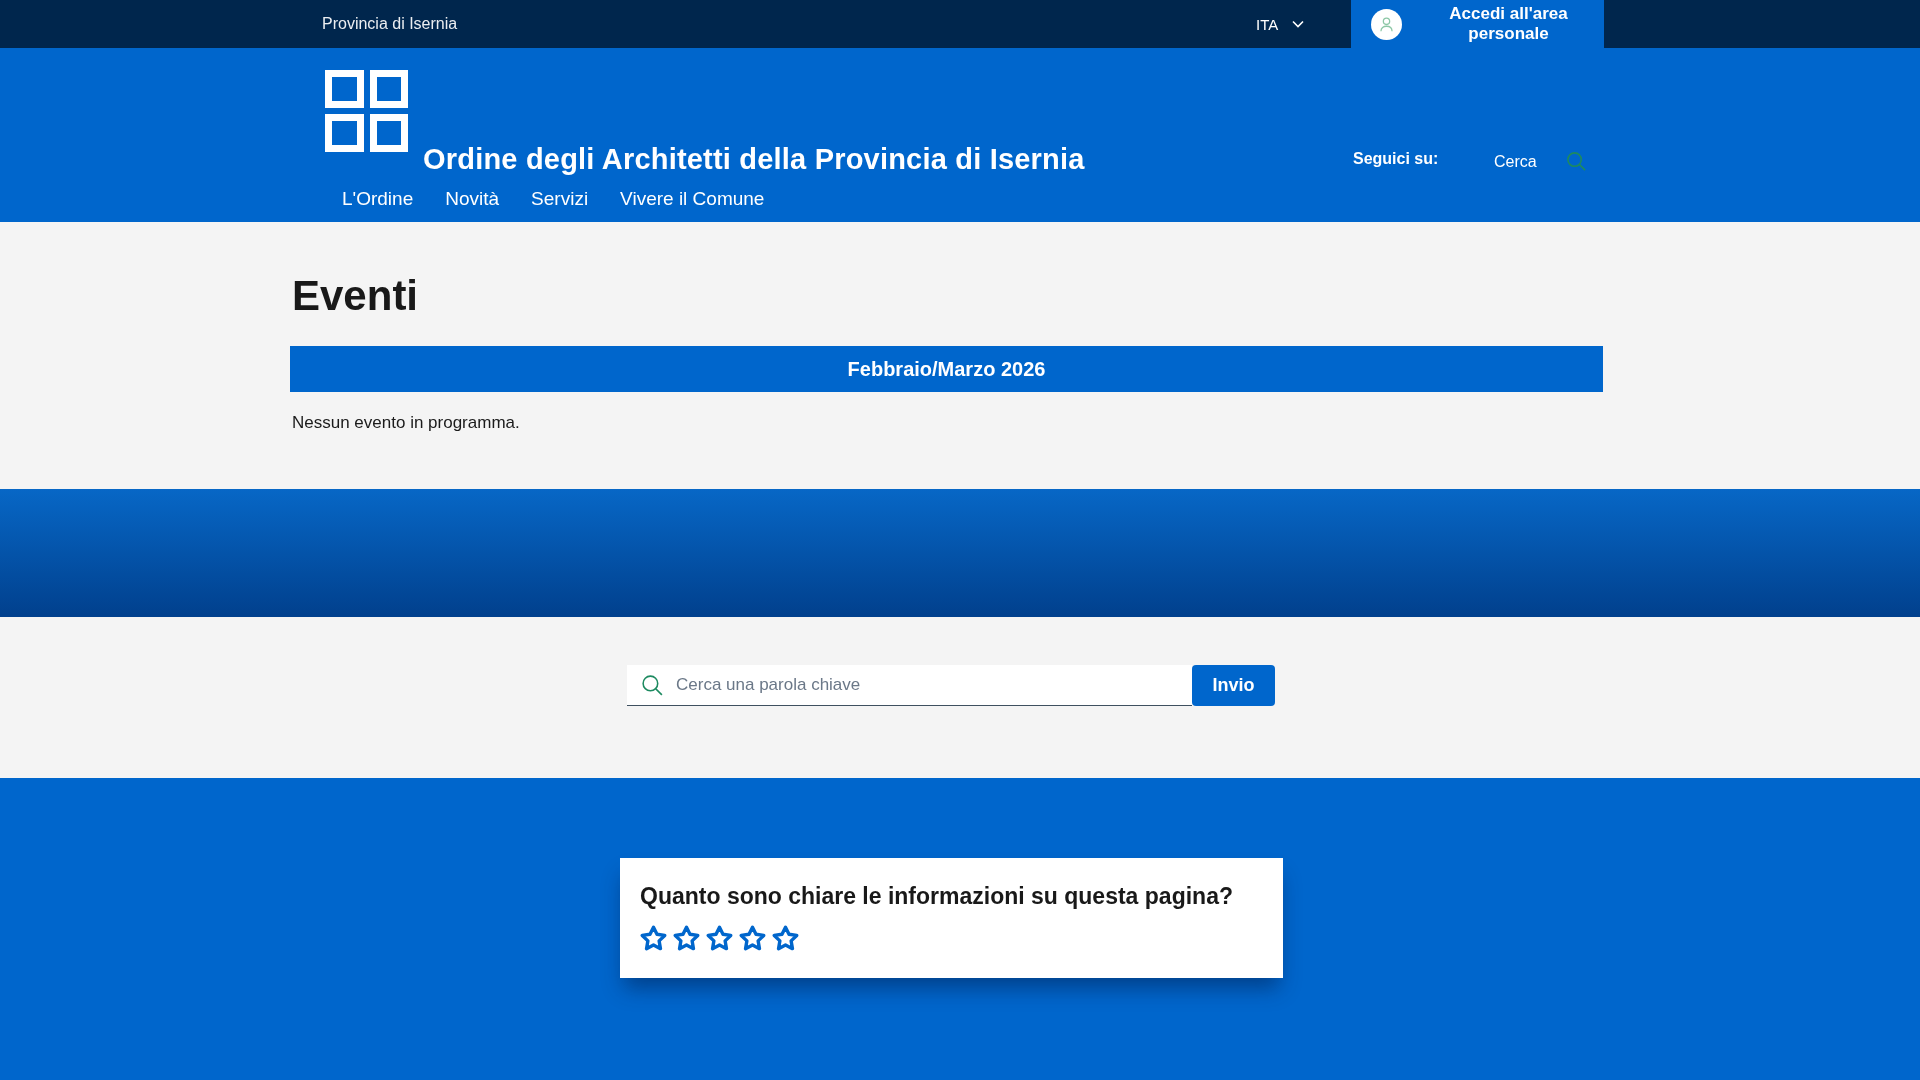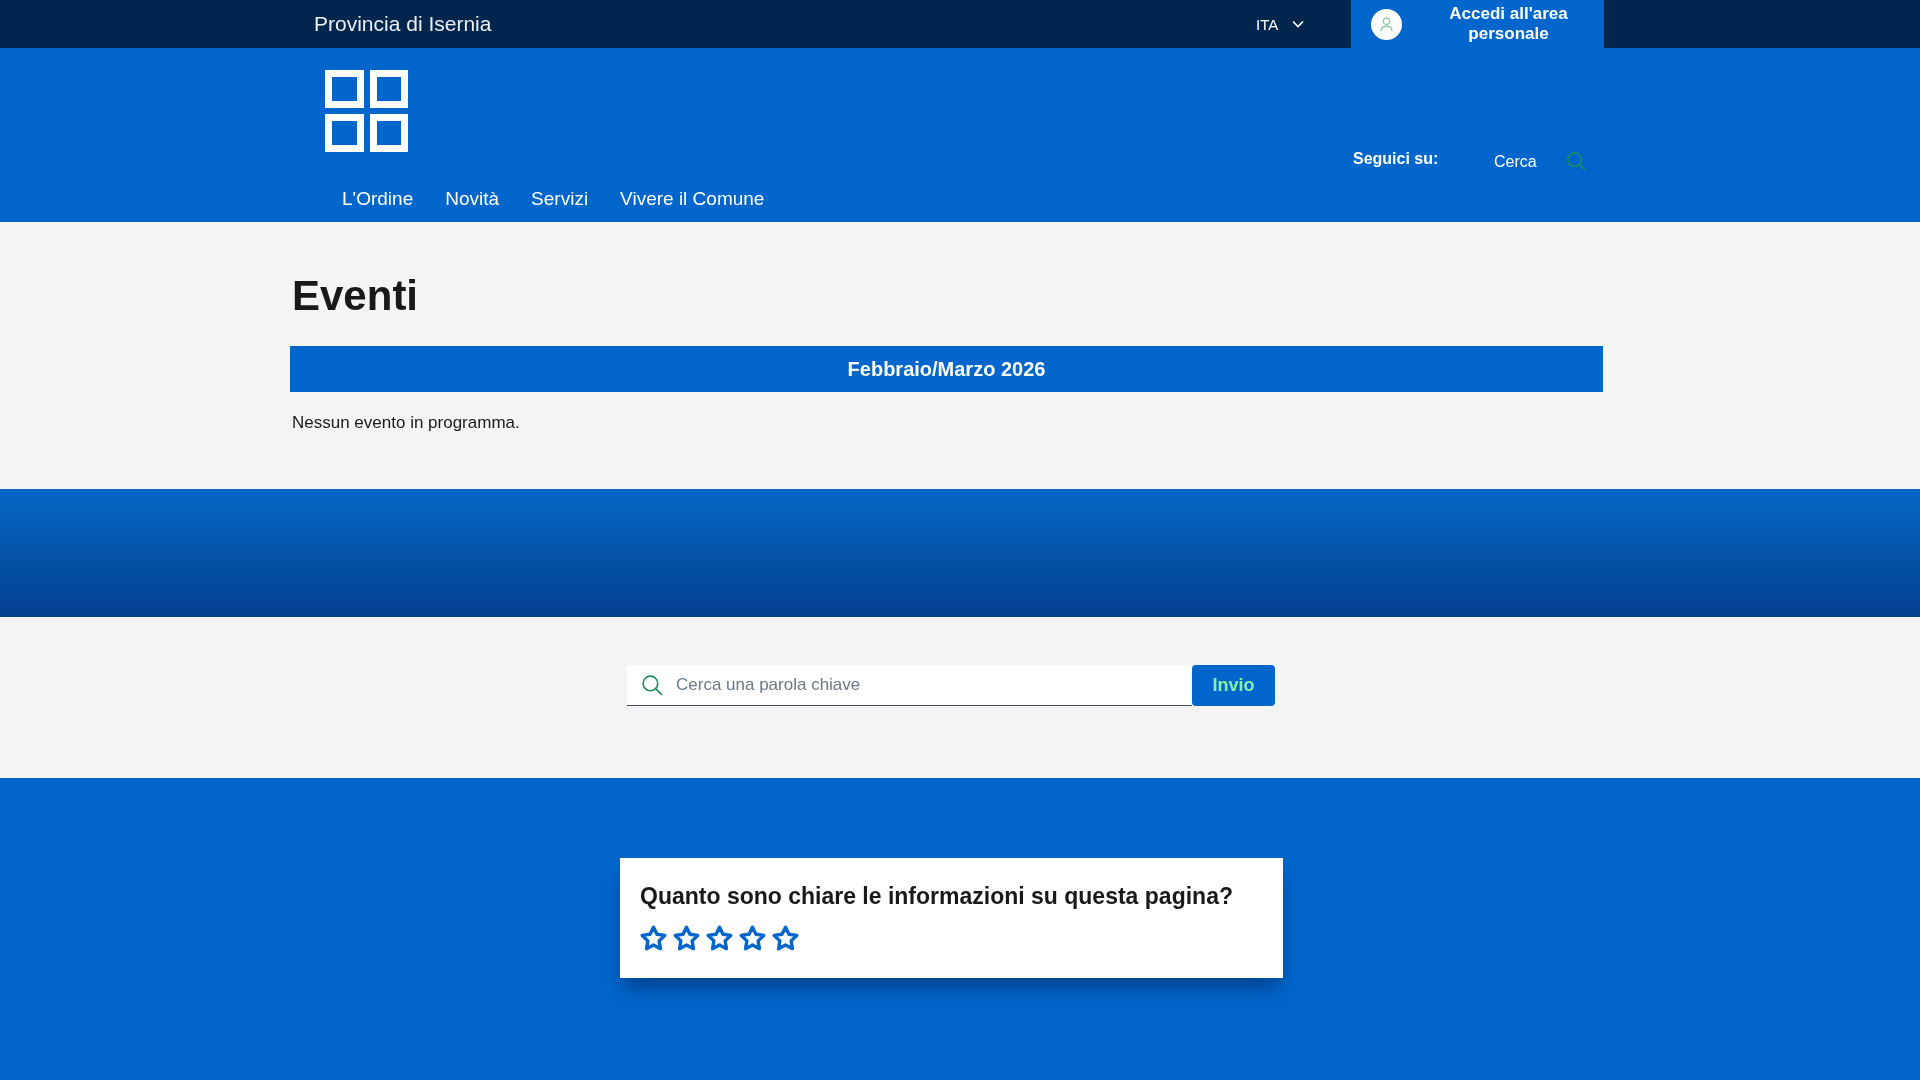"Provincia di Isernia" .topbar-owner { font-size: 21px -> 16px; left: 314px -> 322px }
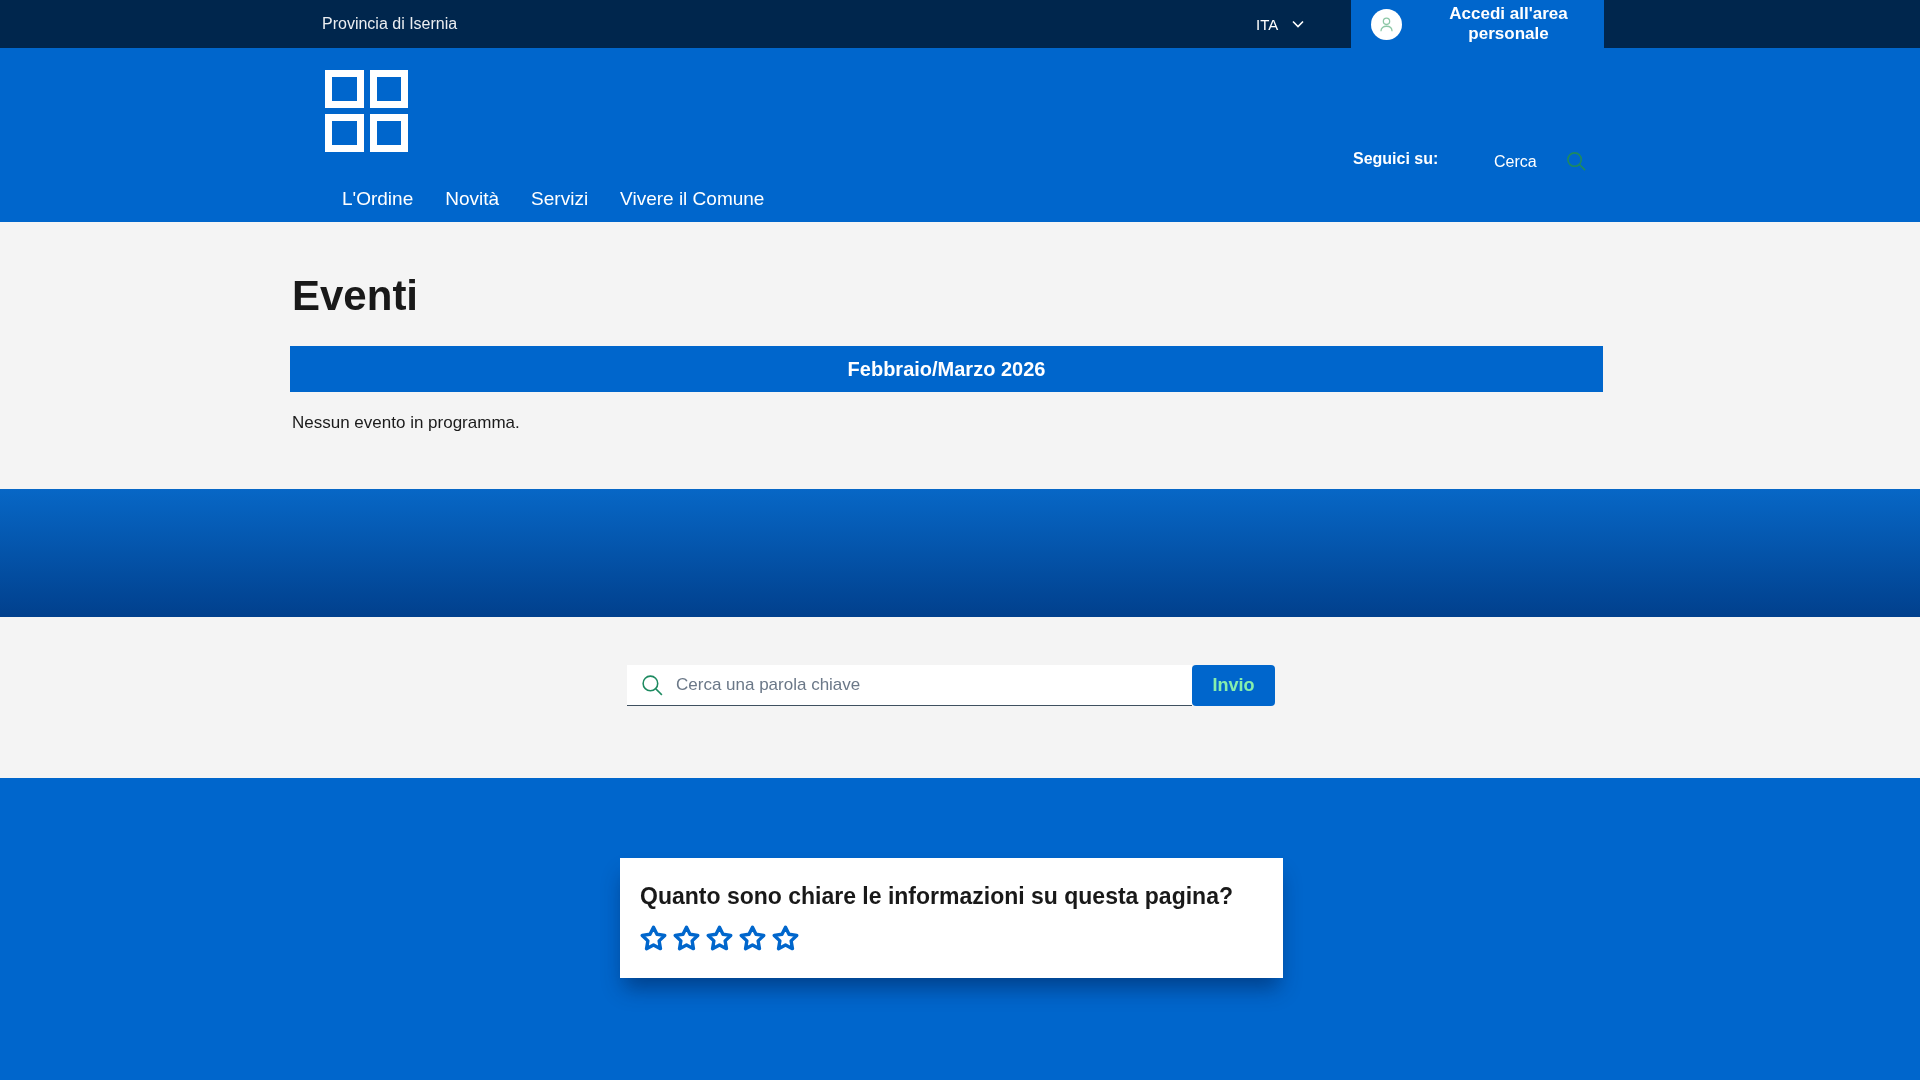"Ordine degli Architetti della Provincia" div.site-title { html: none -> <div>Ordine degli Architetti della Provincia di Isernia</div> }
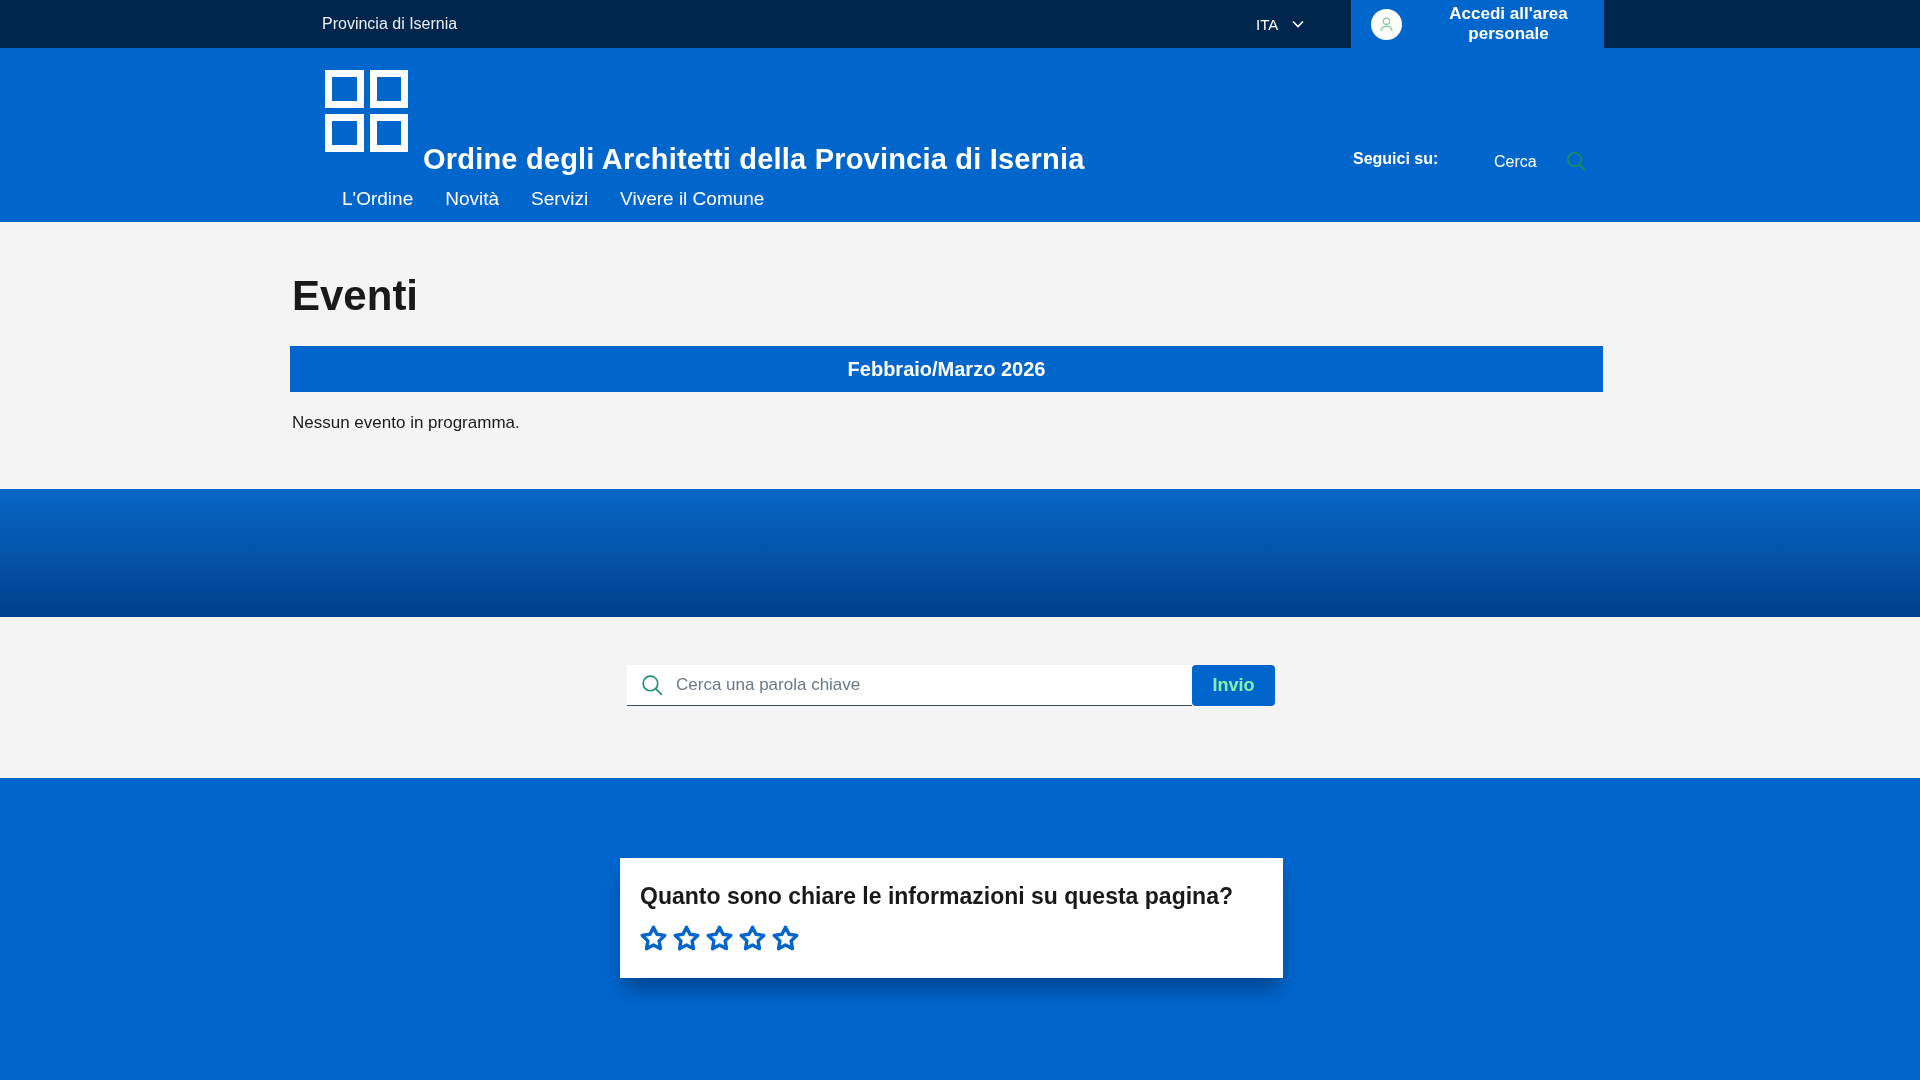"Invio" .invio-btn { color: #86efac -> #ffffff }
